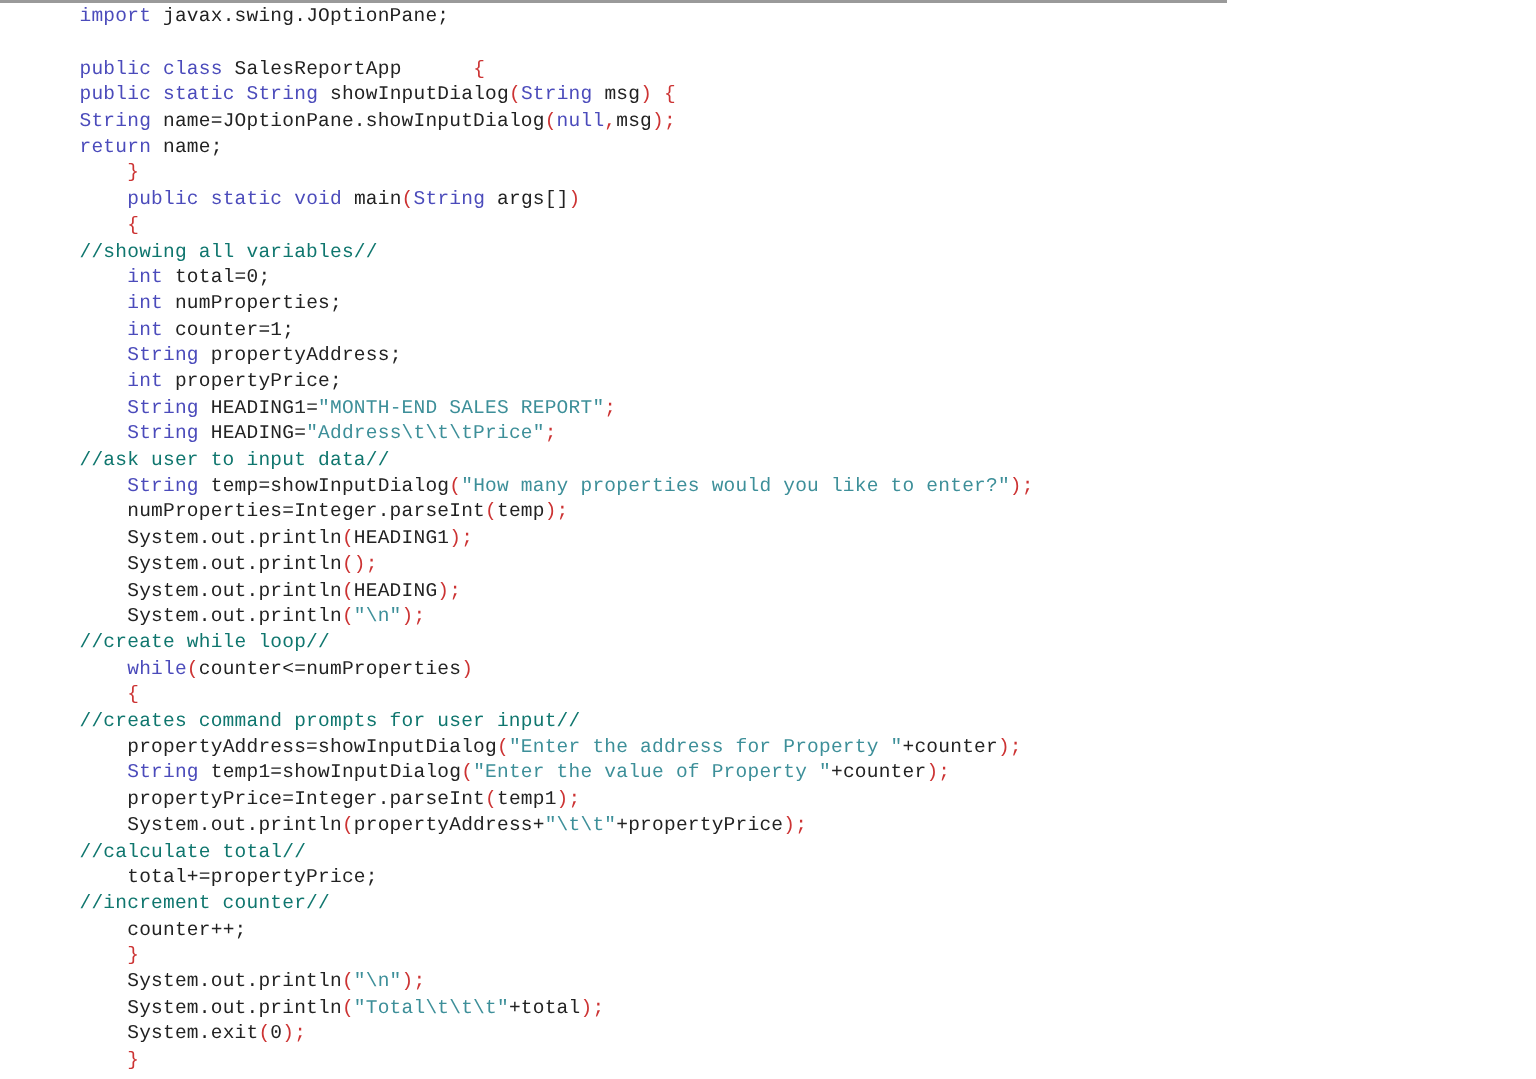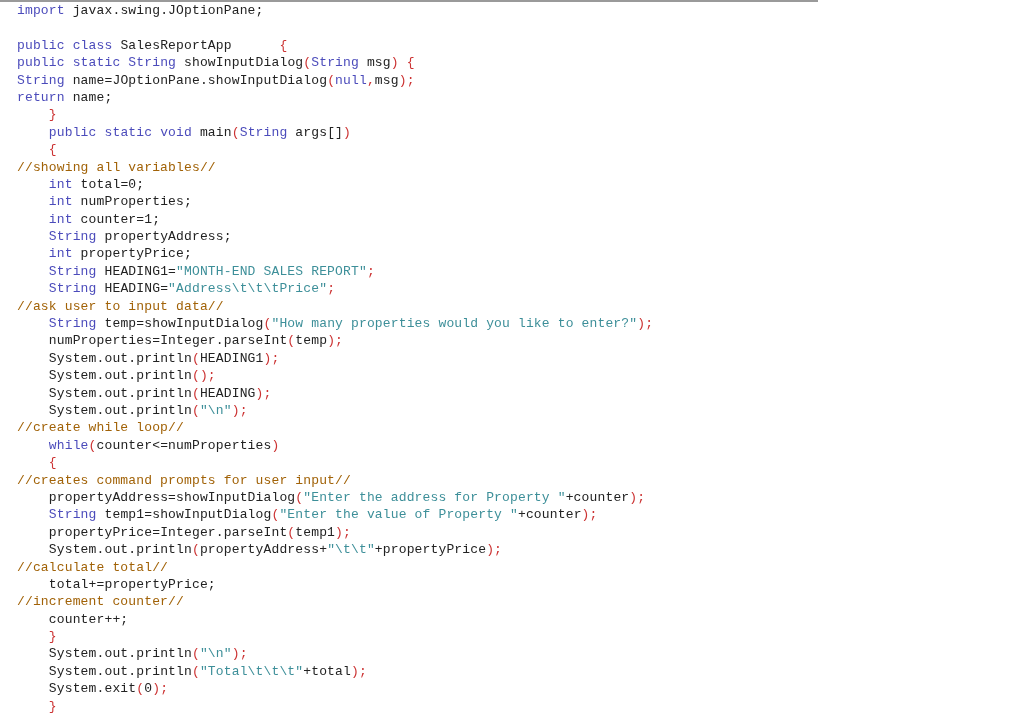"import javax.swing.JOptionPane;" #code { padding-left: none -> 36px }
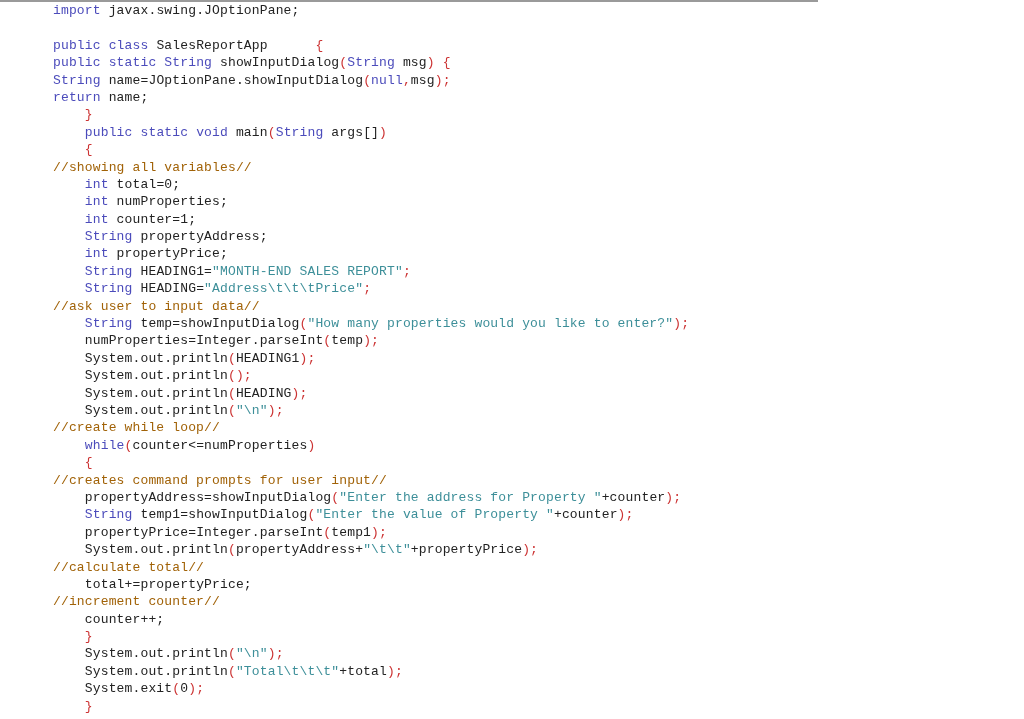"//showing all variables//" .cmt { color: #a16207 -> #0f766e }
